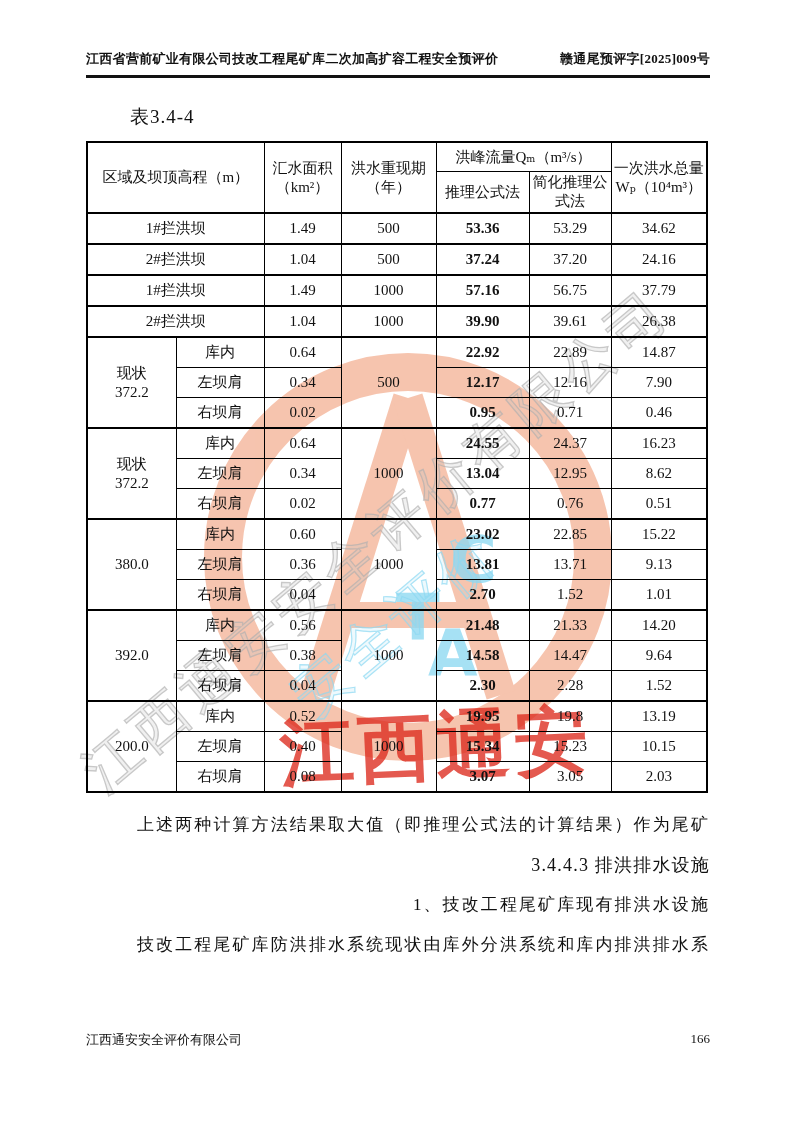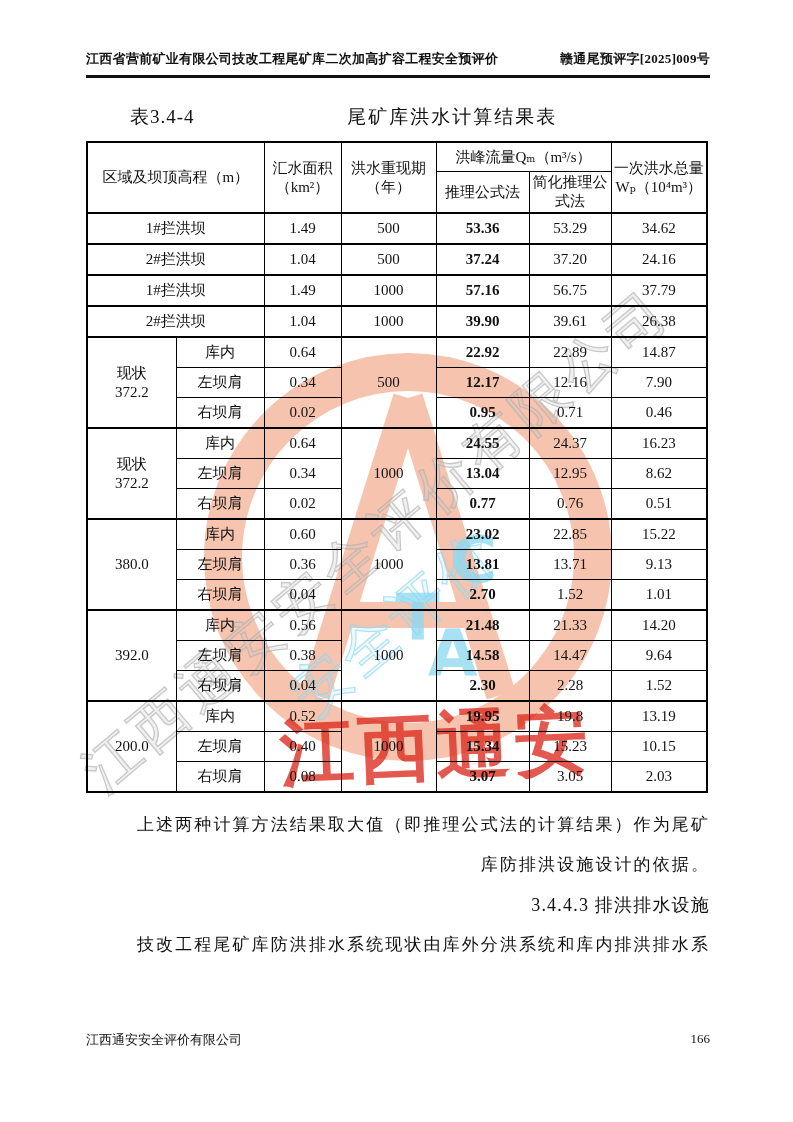"尾矿库洪水计算结果表" span.tbl-title { html: <span>尾矿库洪水计算结果表</span> -> none }
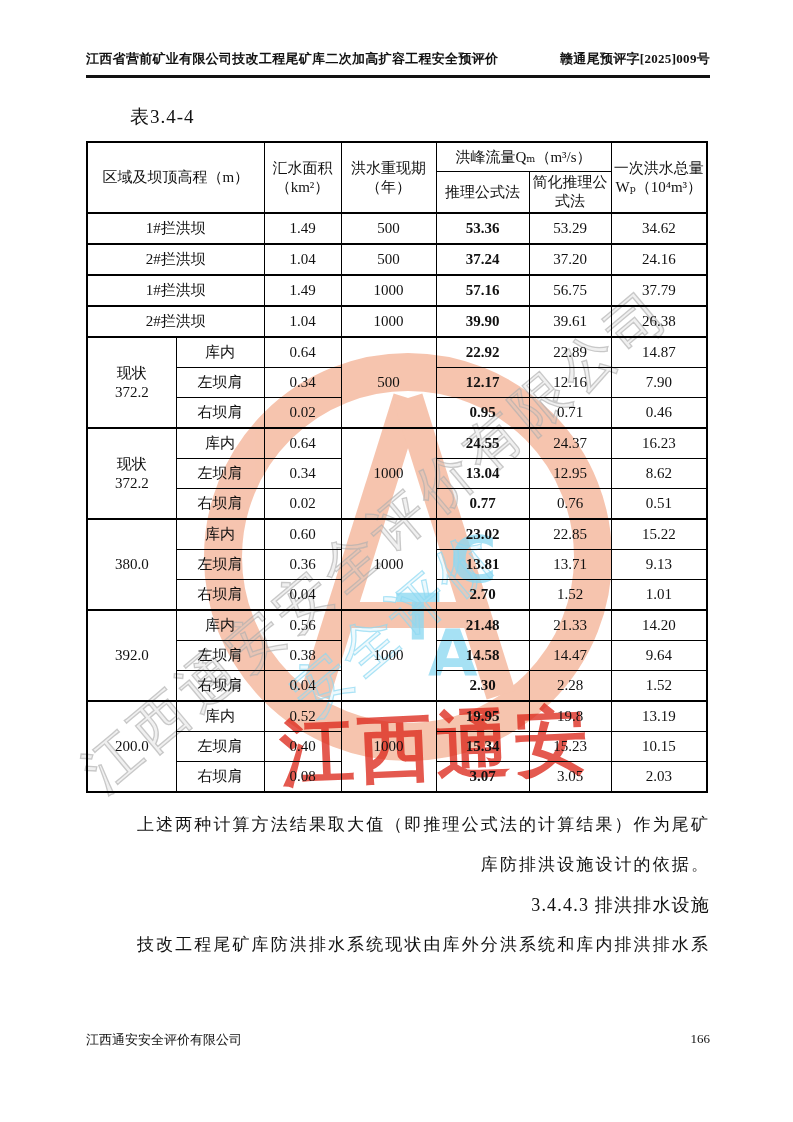"库防排洪设施设计的依据。" div.para-line { html: <div>库防排洪设施设计的依据。</div> -> none }
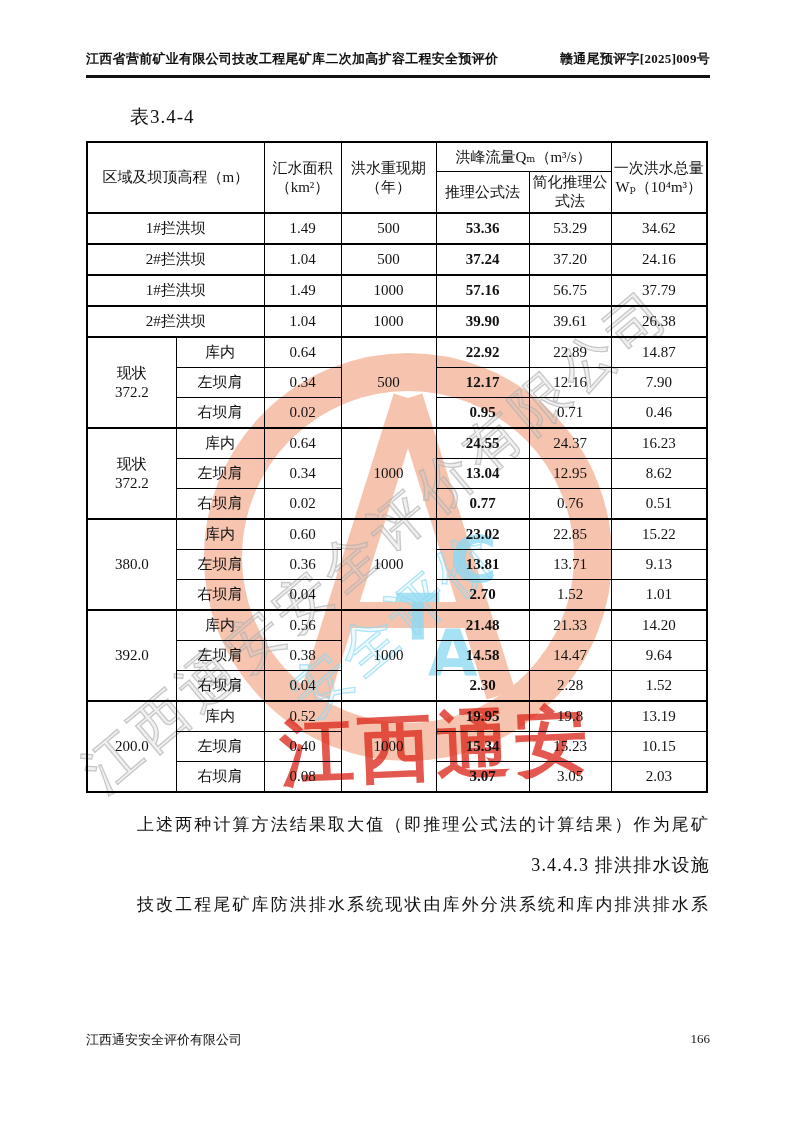"1、技改工程尾矿库现有排洪水设施" div.para-line { html: none -> <div>1、技改工程尾矿库现有排洪水设施</div> }
